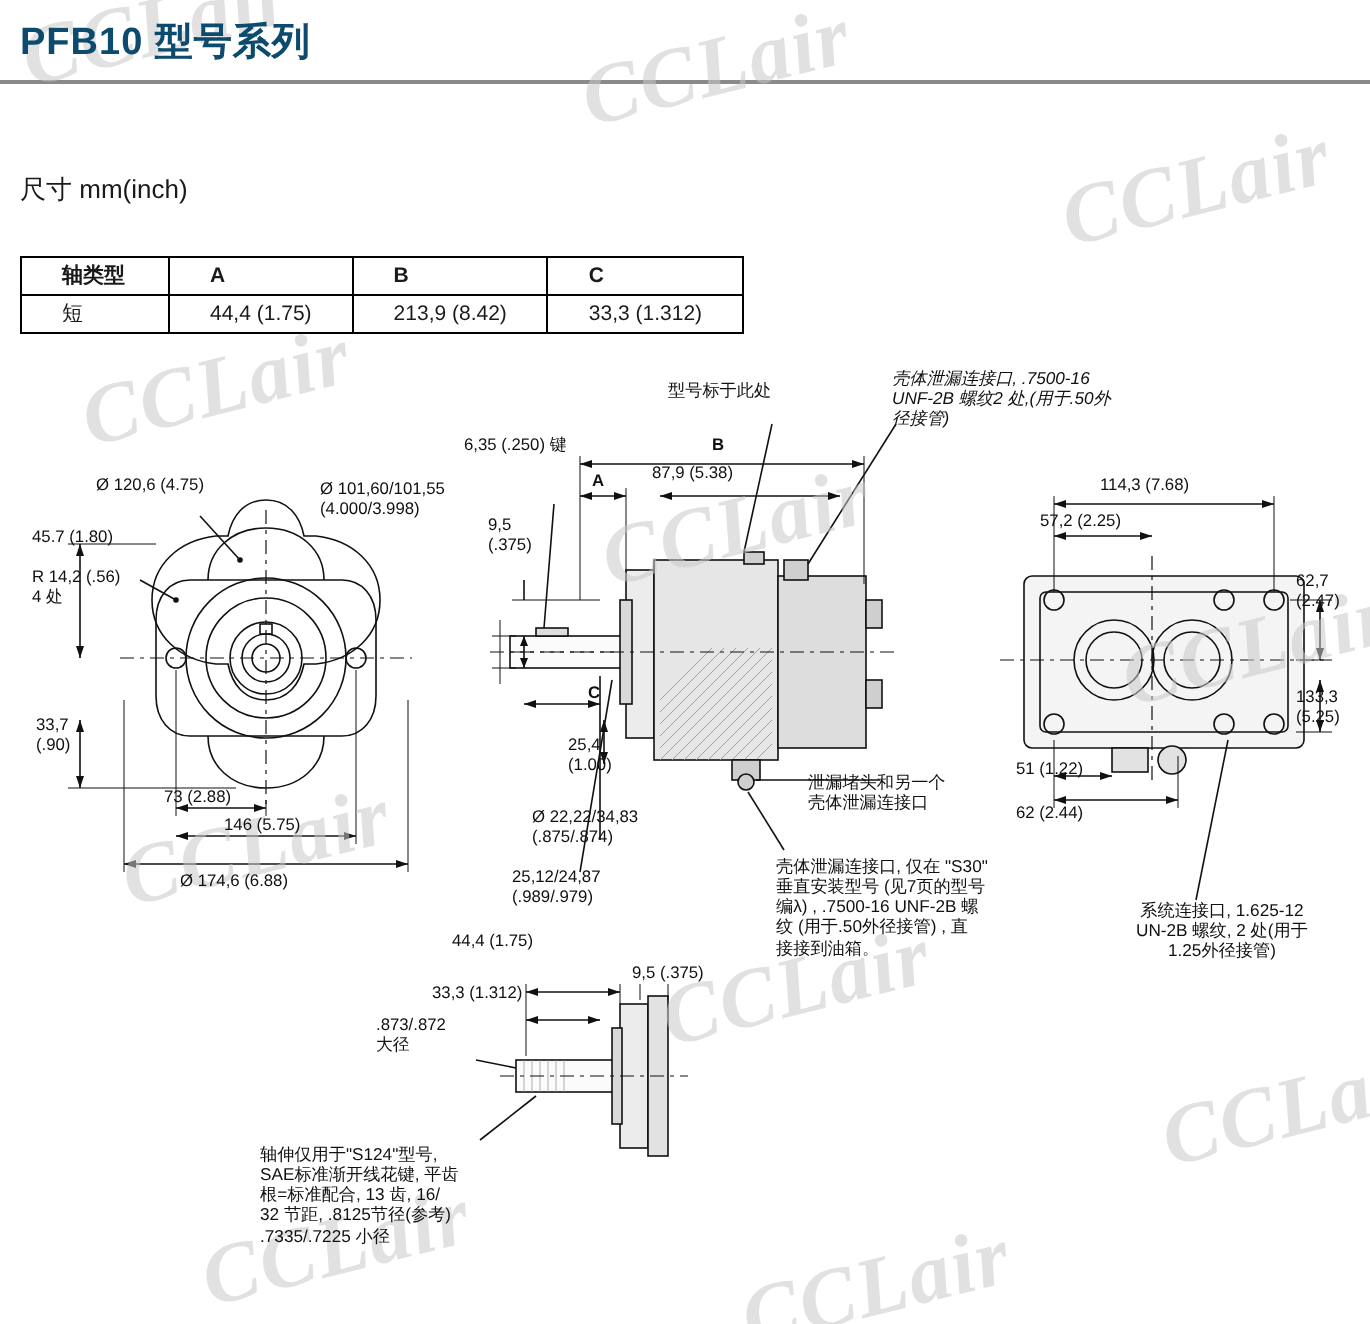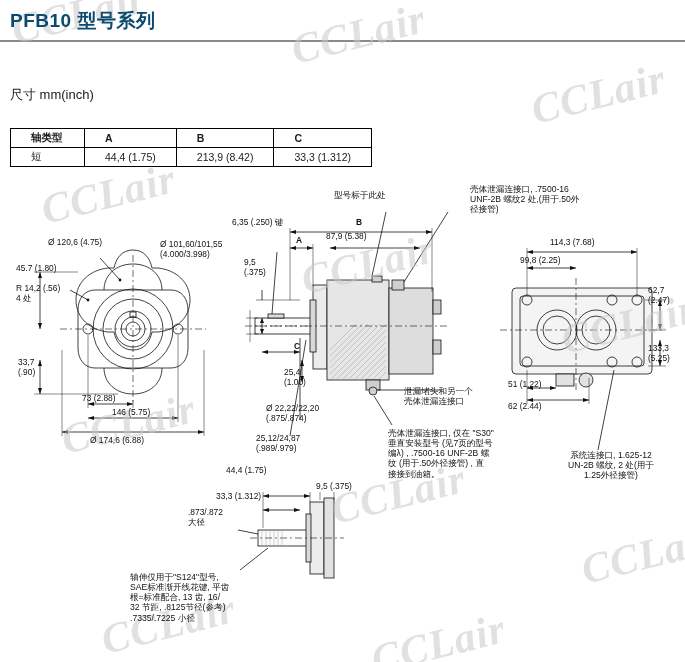"壳体泄漏连接口, .7500-16" div.lbl { font-style: none -> italic; left: 470px -> 446px }
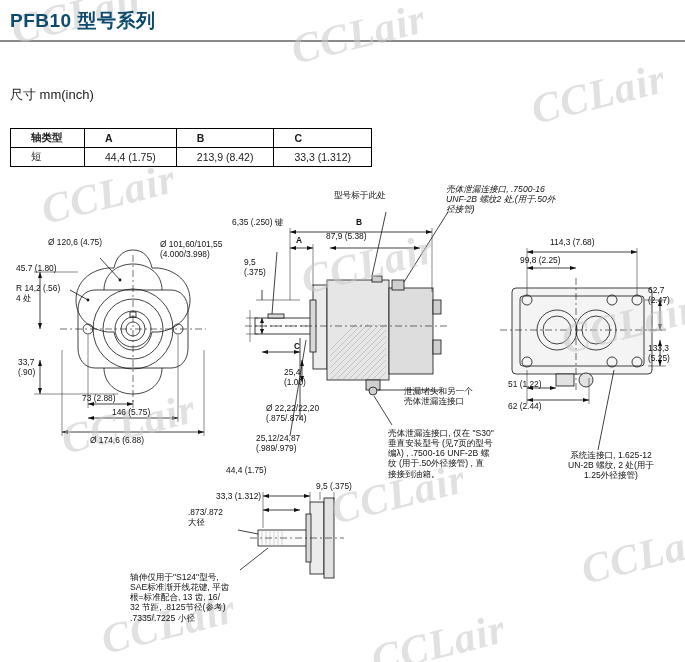"99,8 (2.25)" div.lbl { text: 99,8 -> 57,2 }
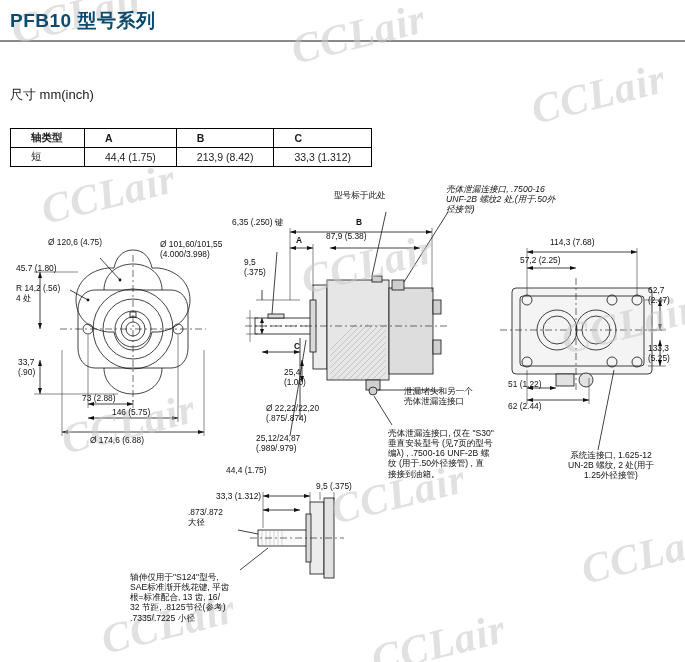"Ø 22,22/22,20" div.lbl { text: 22,22/22,20 -> 22,22/34,83 }
